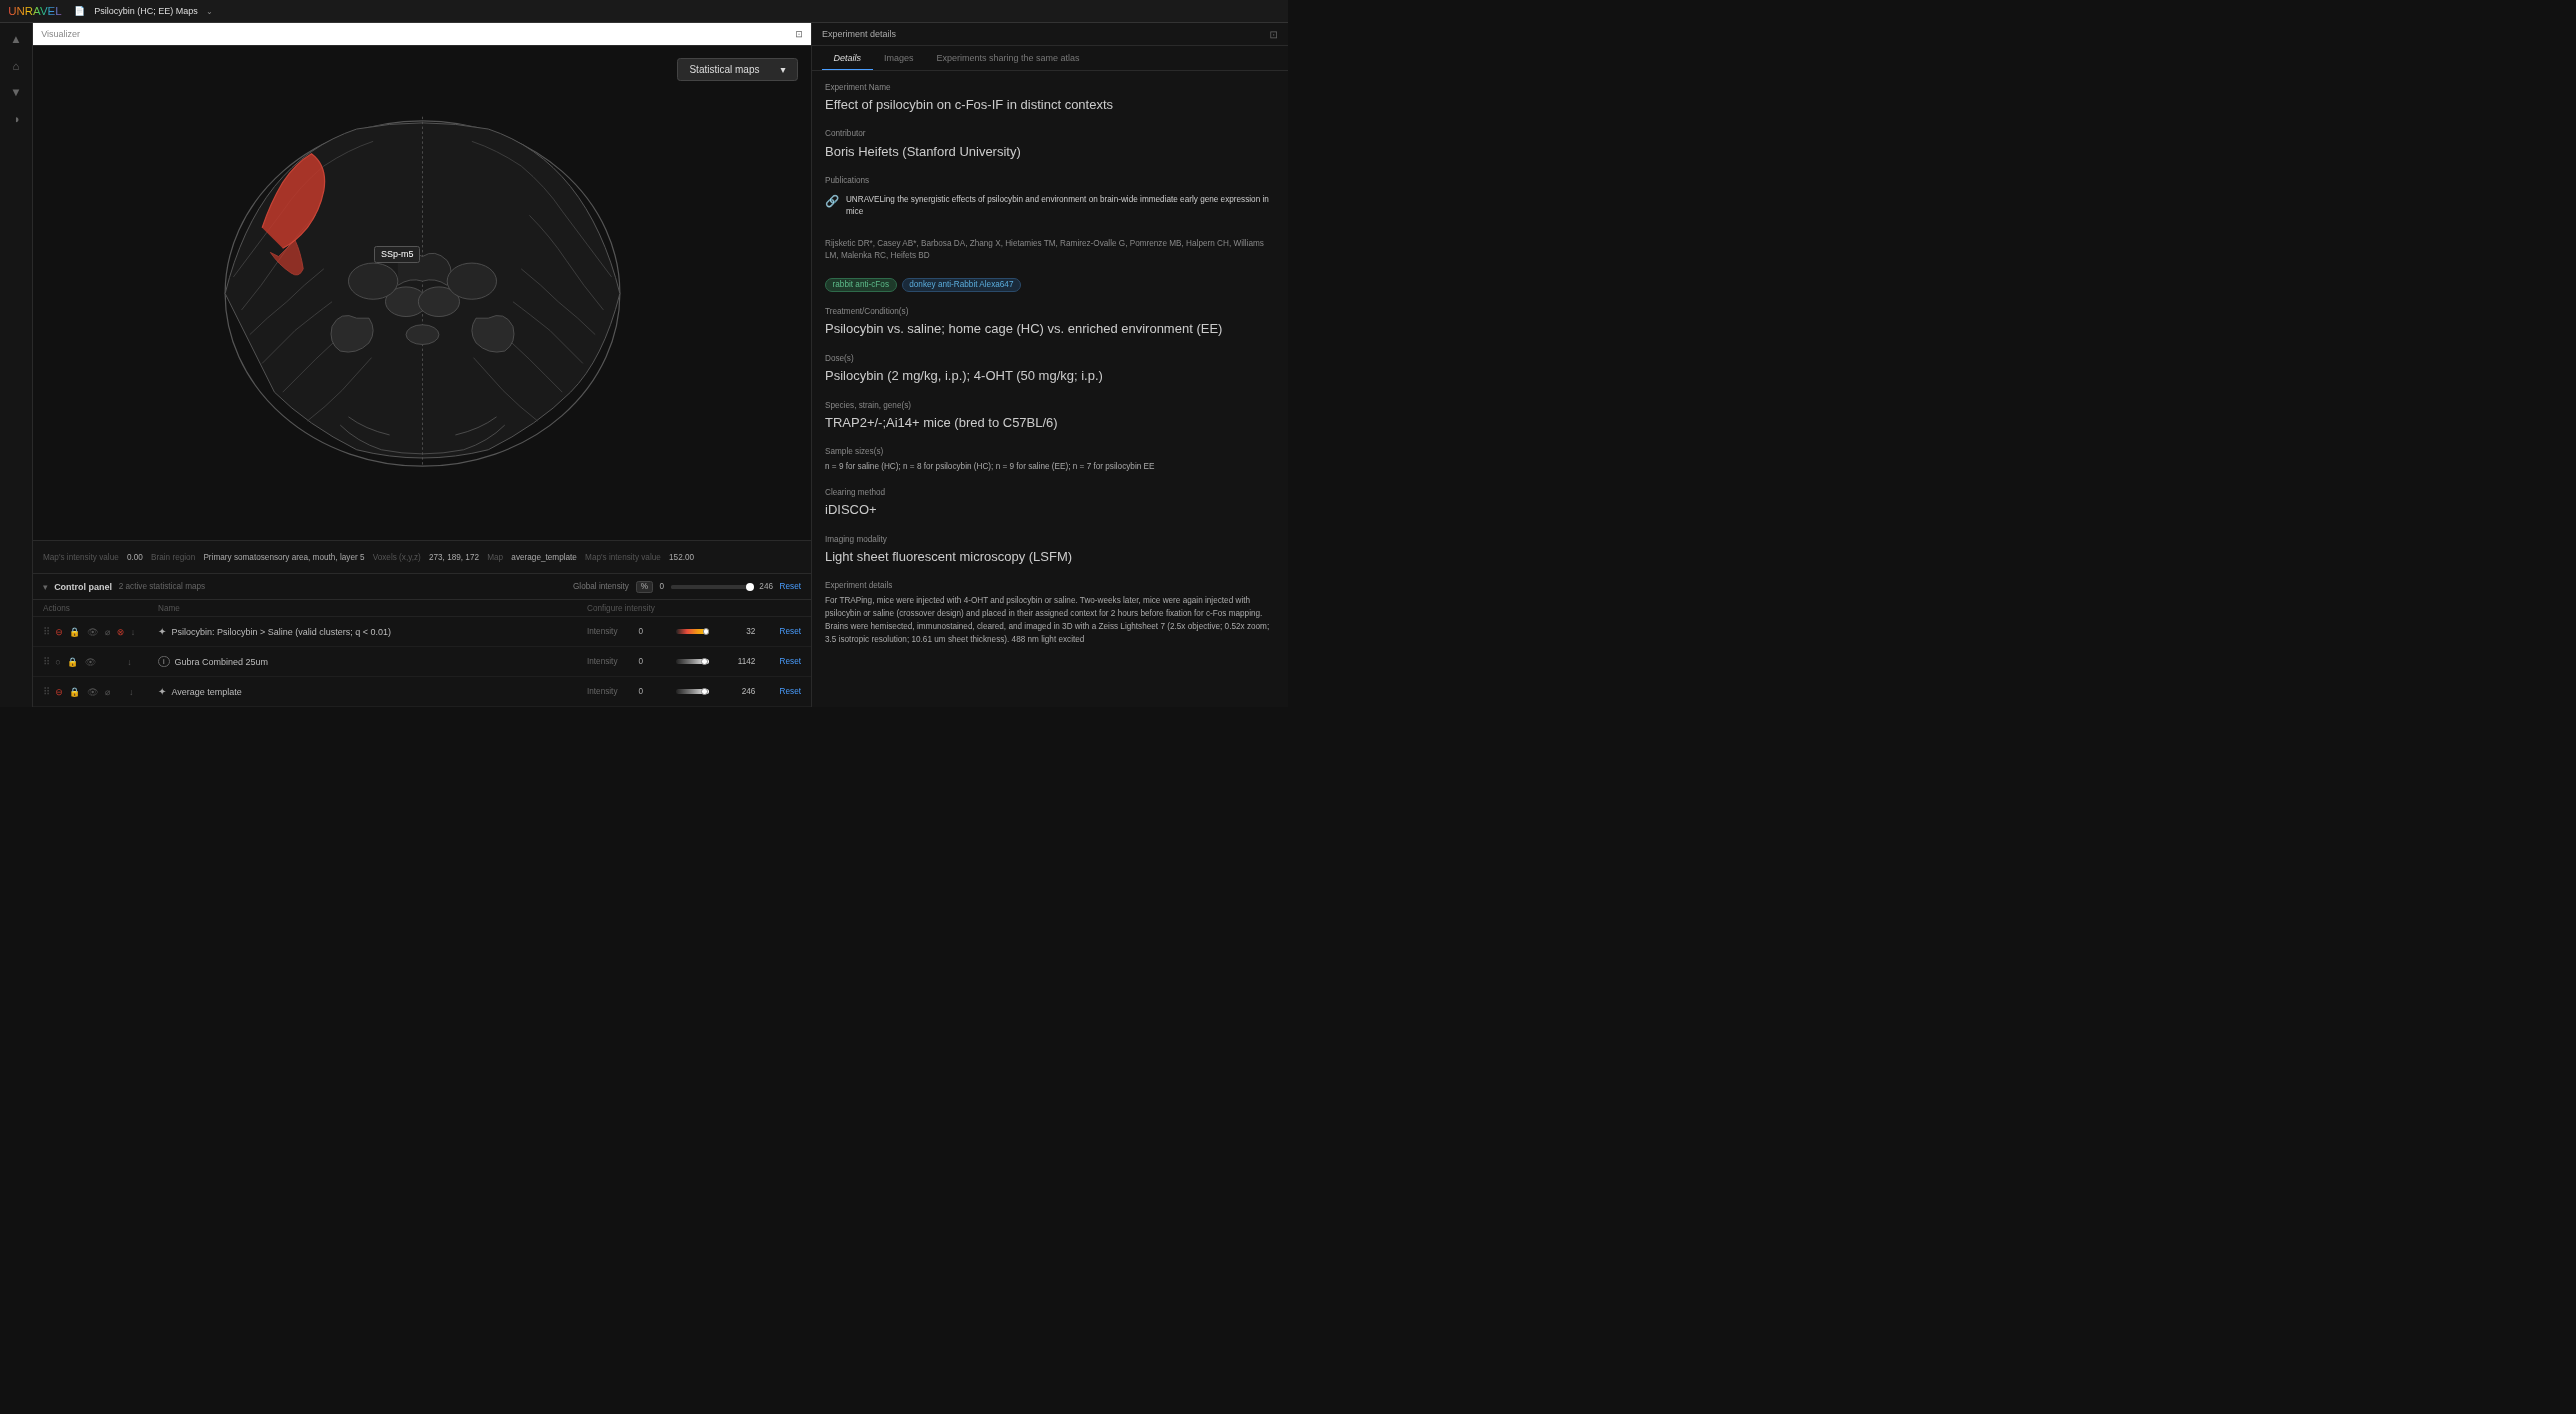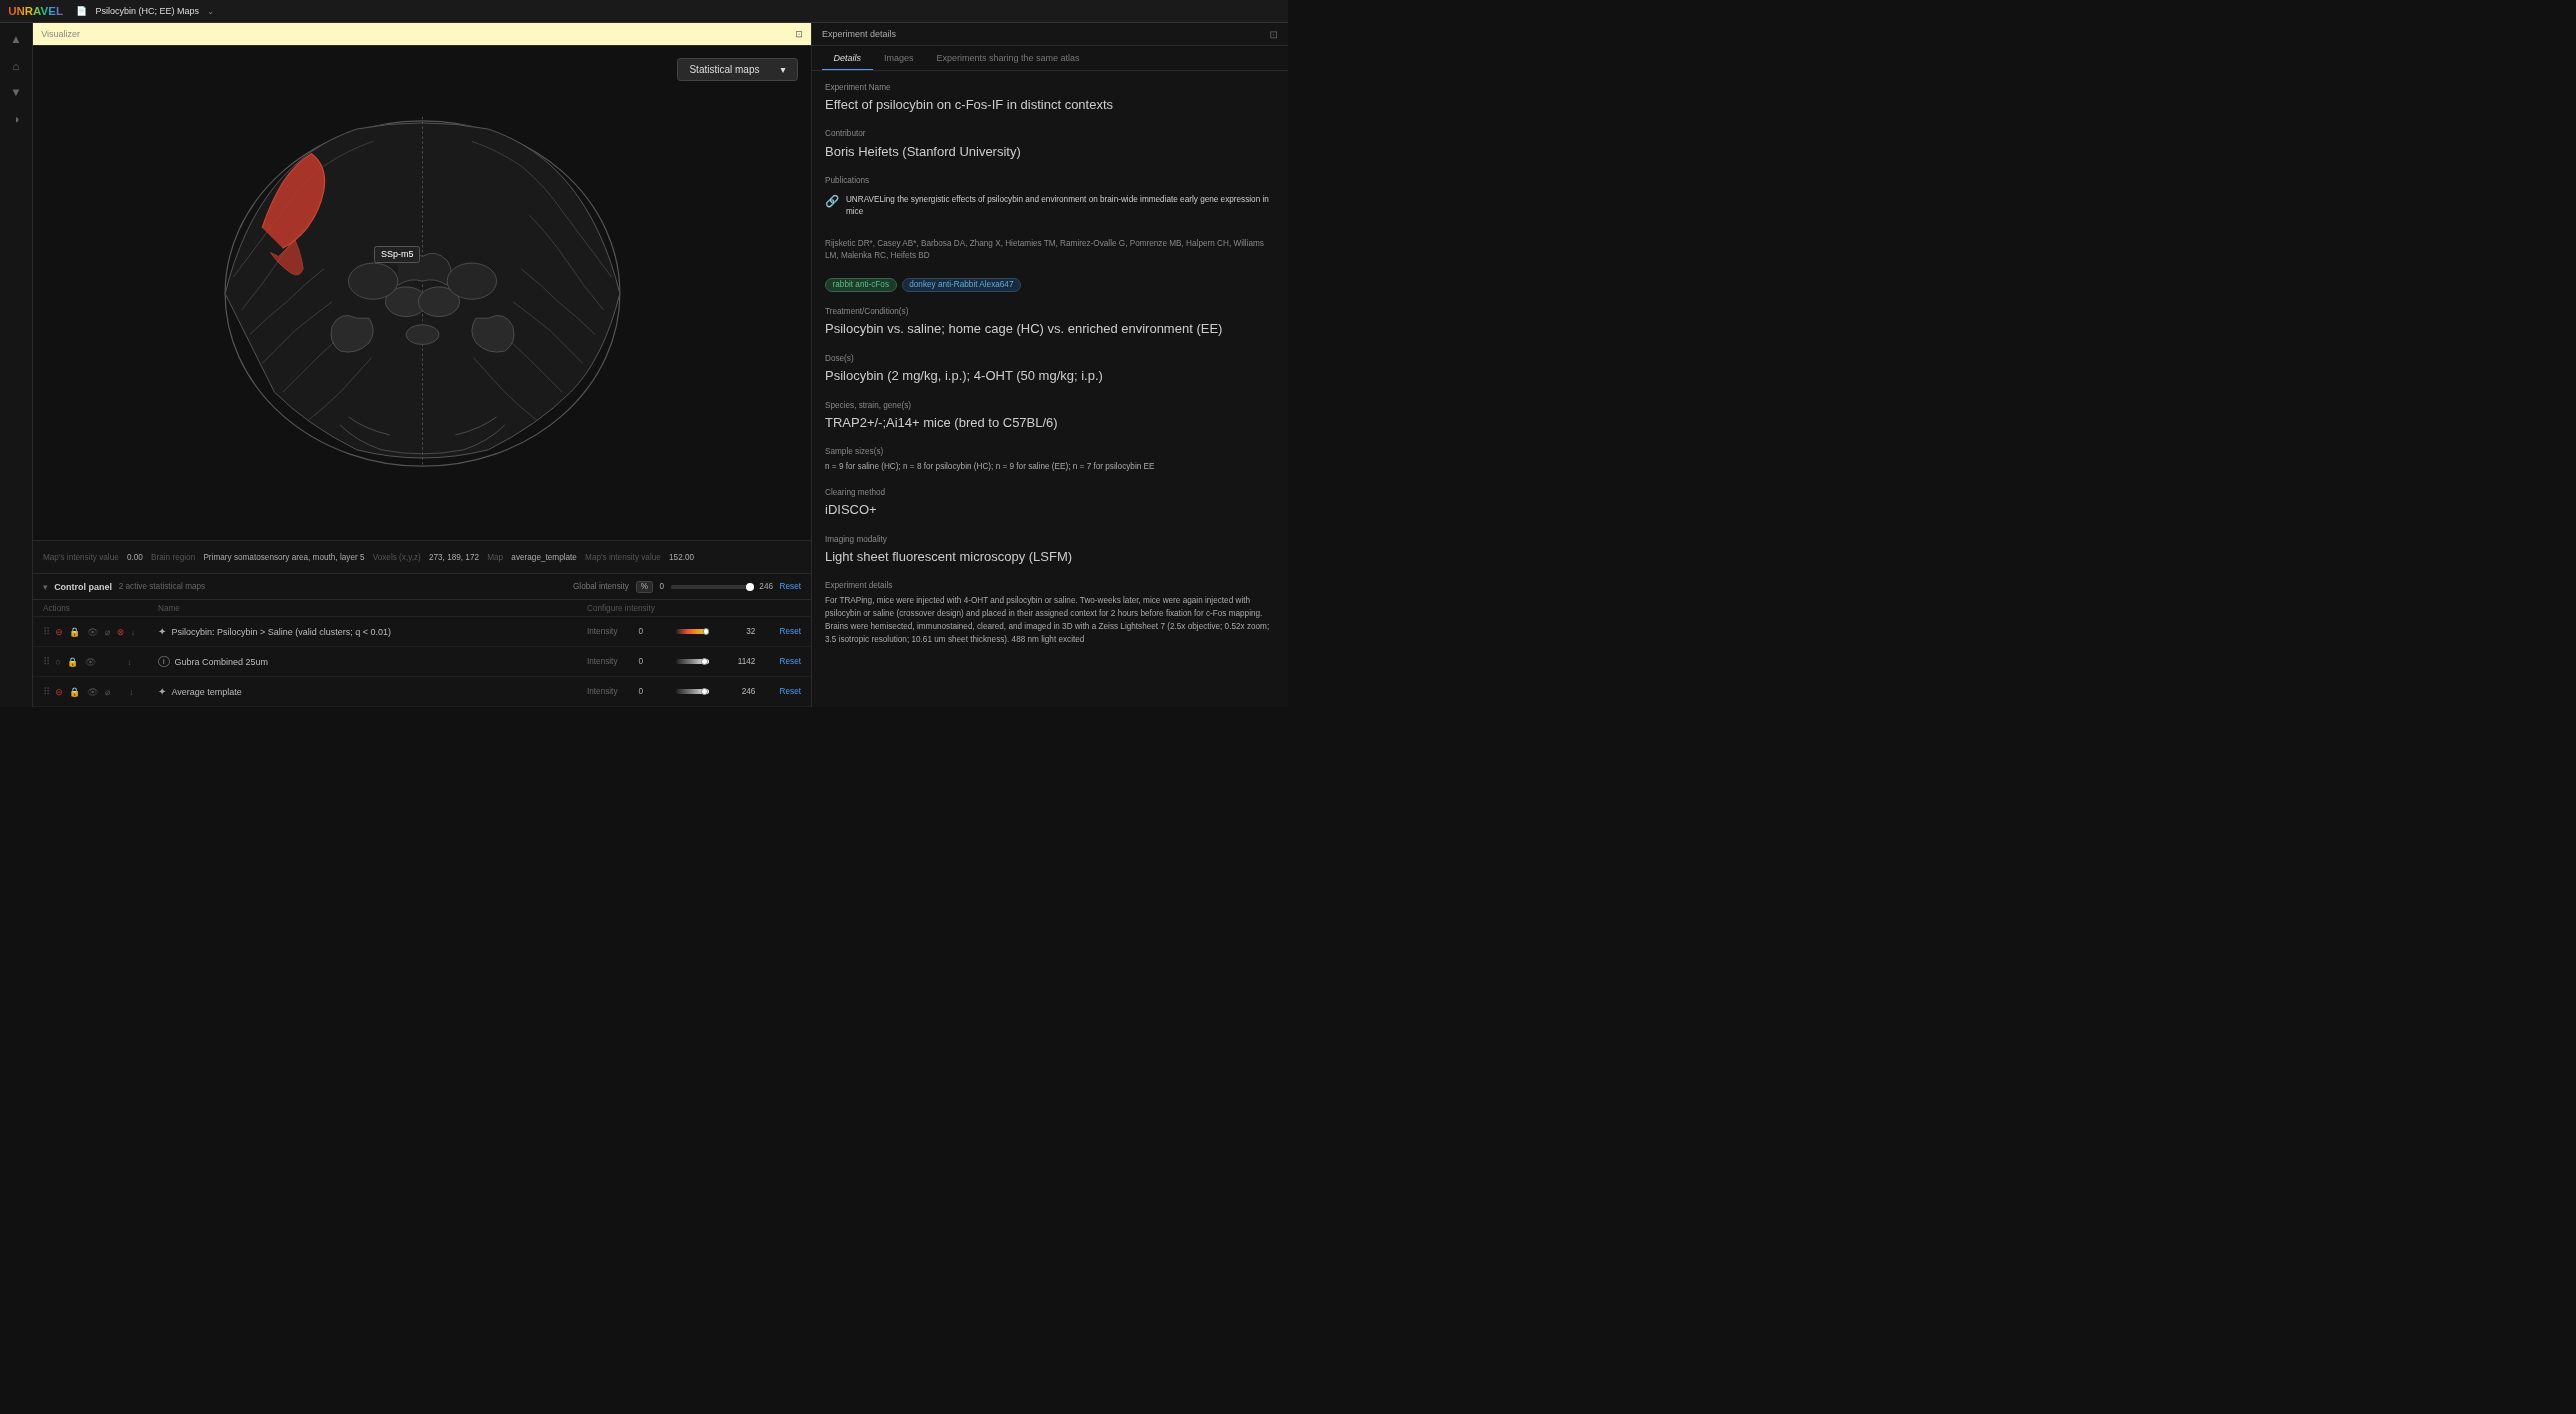"UNRAVEL" .logo { font-weight: 700 -> 400 }
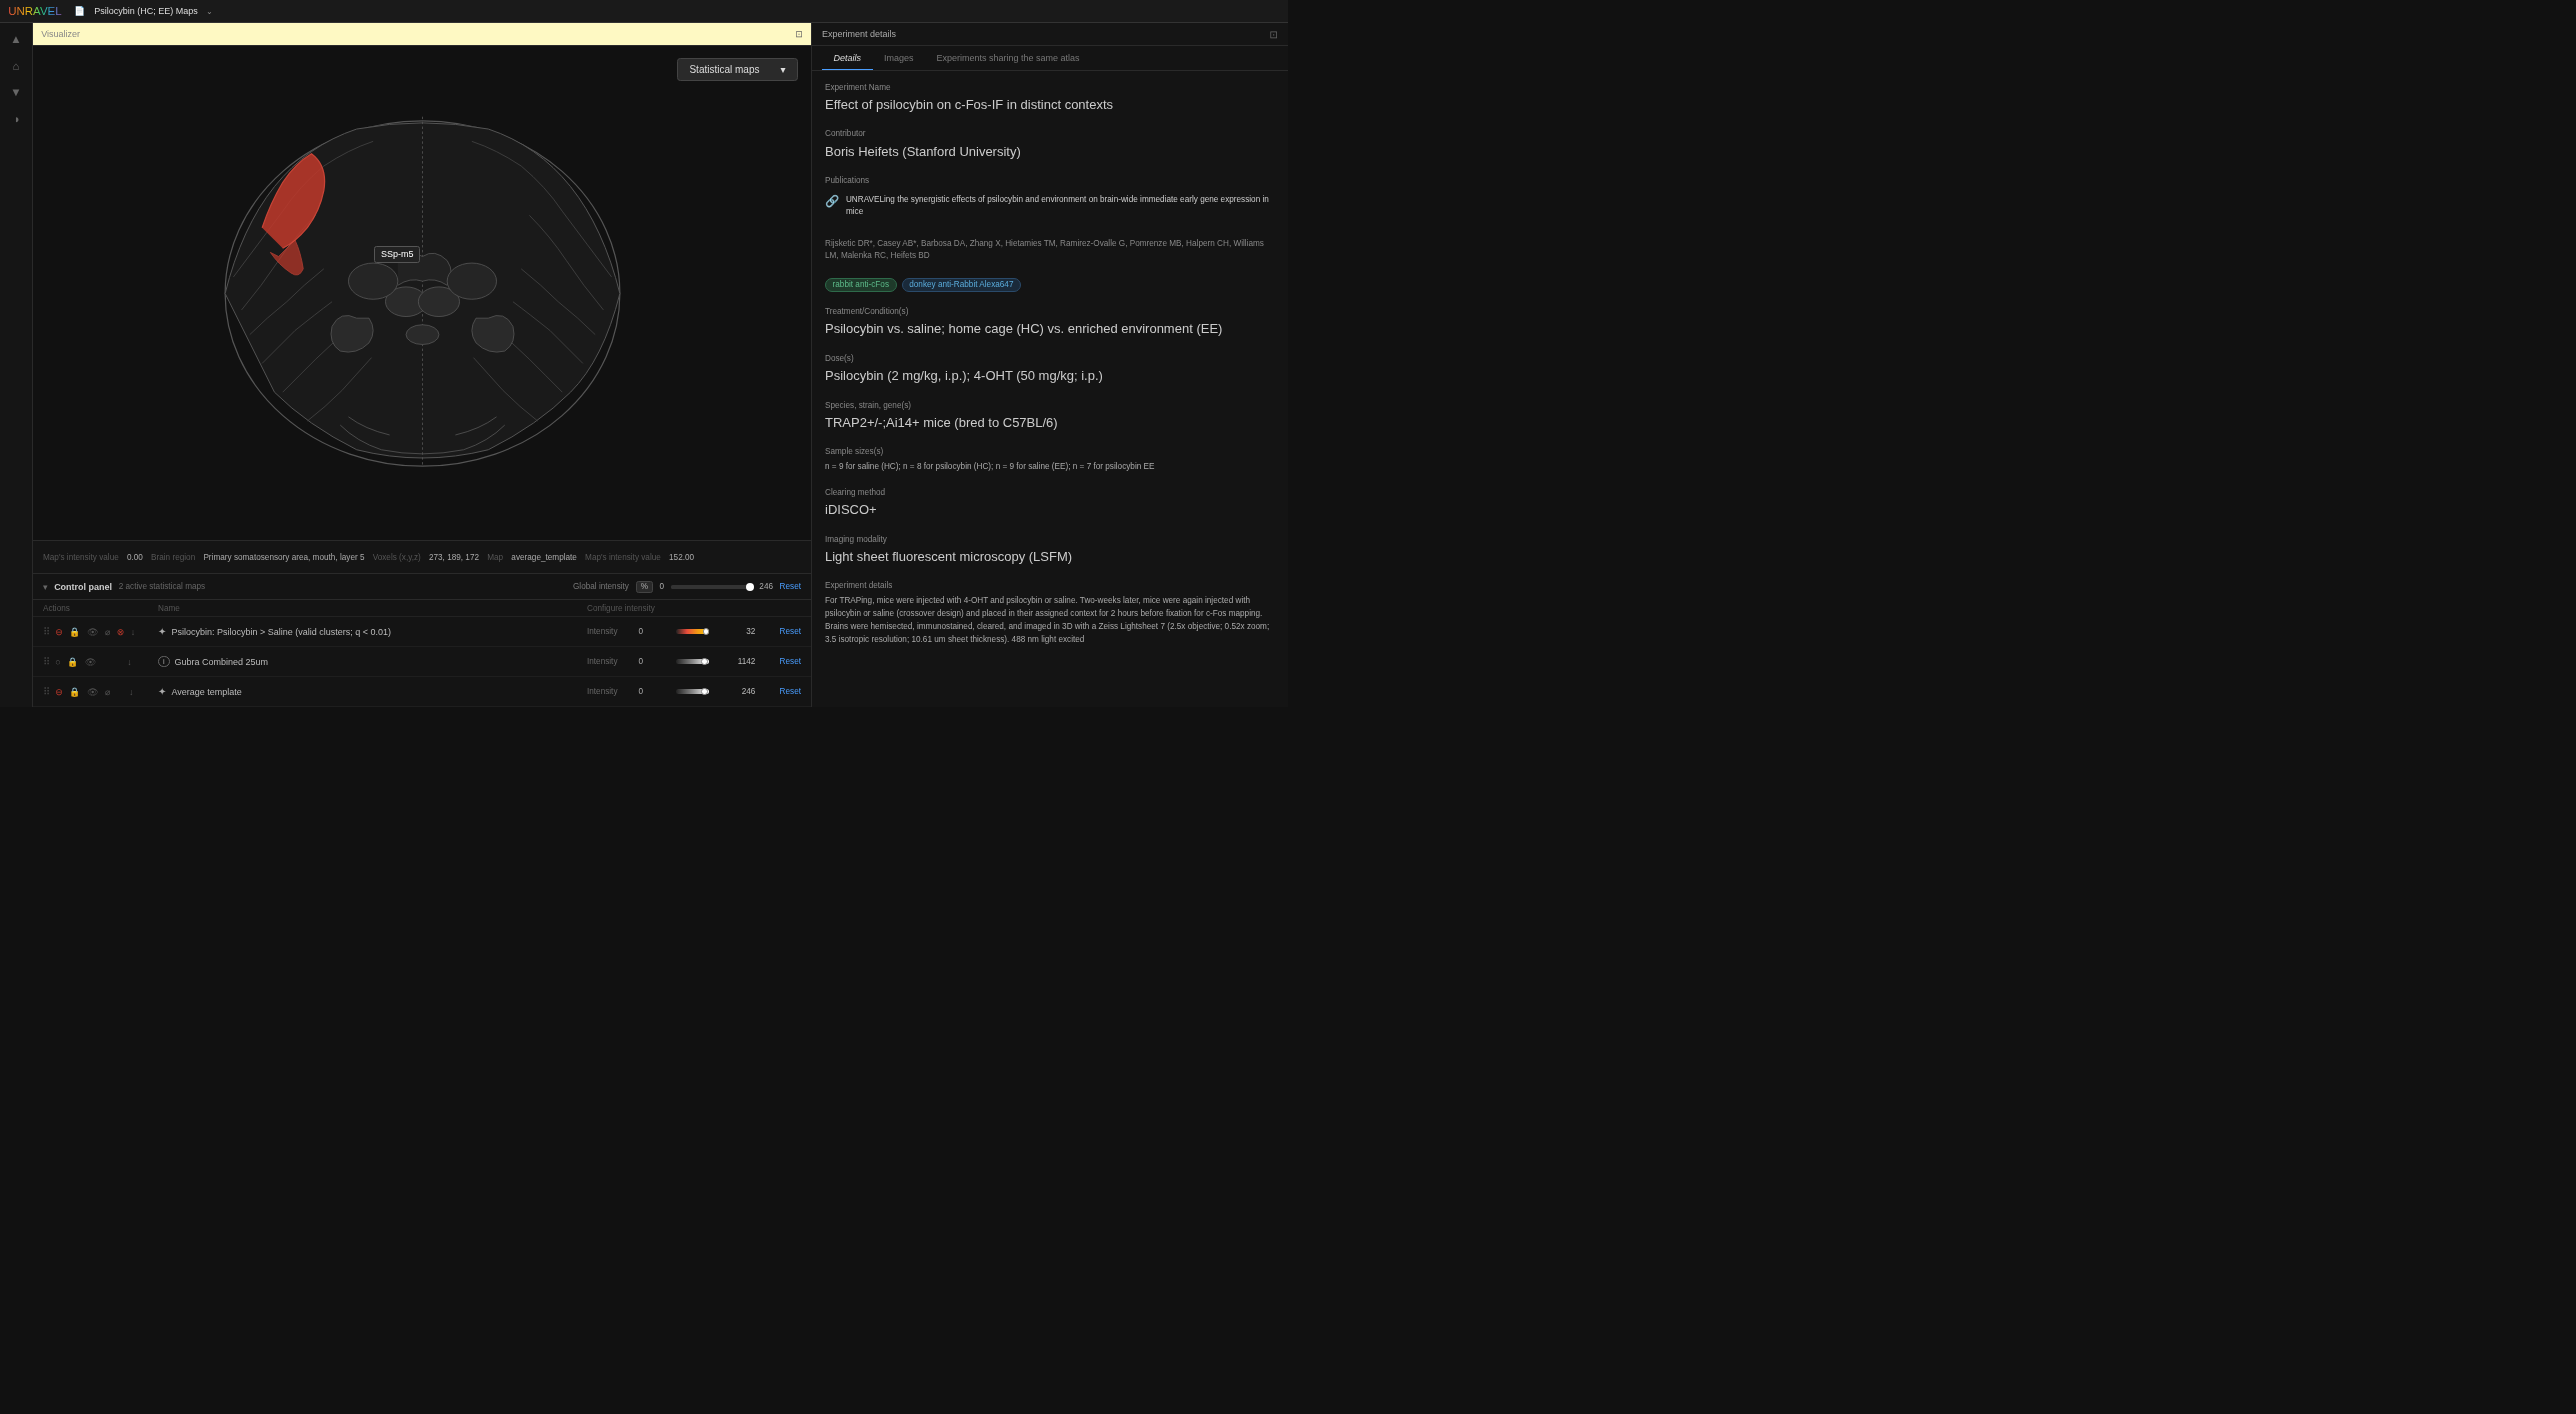"Visualizer" .visualizer-header { background: #fef9c3 -> #ffffff }
